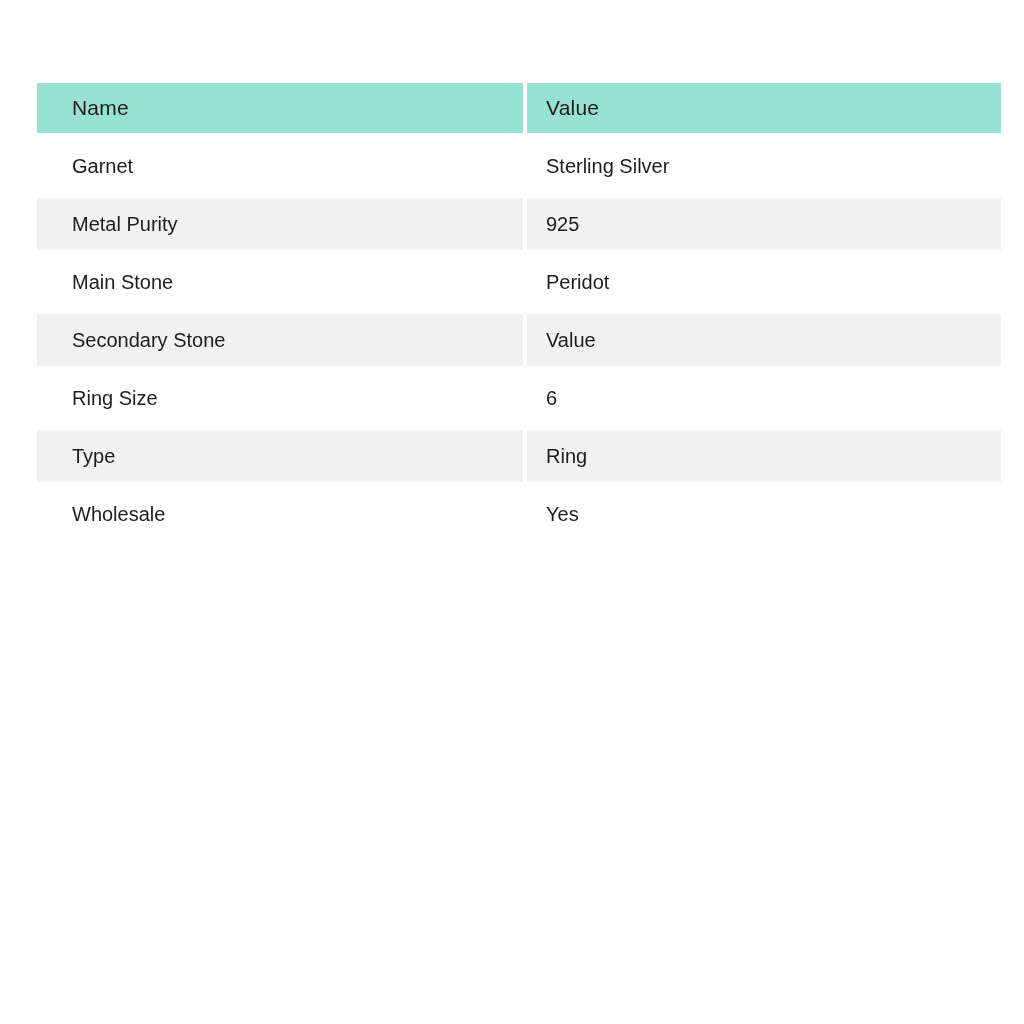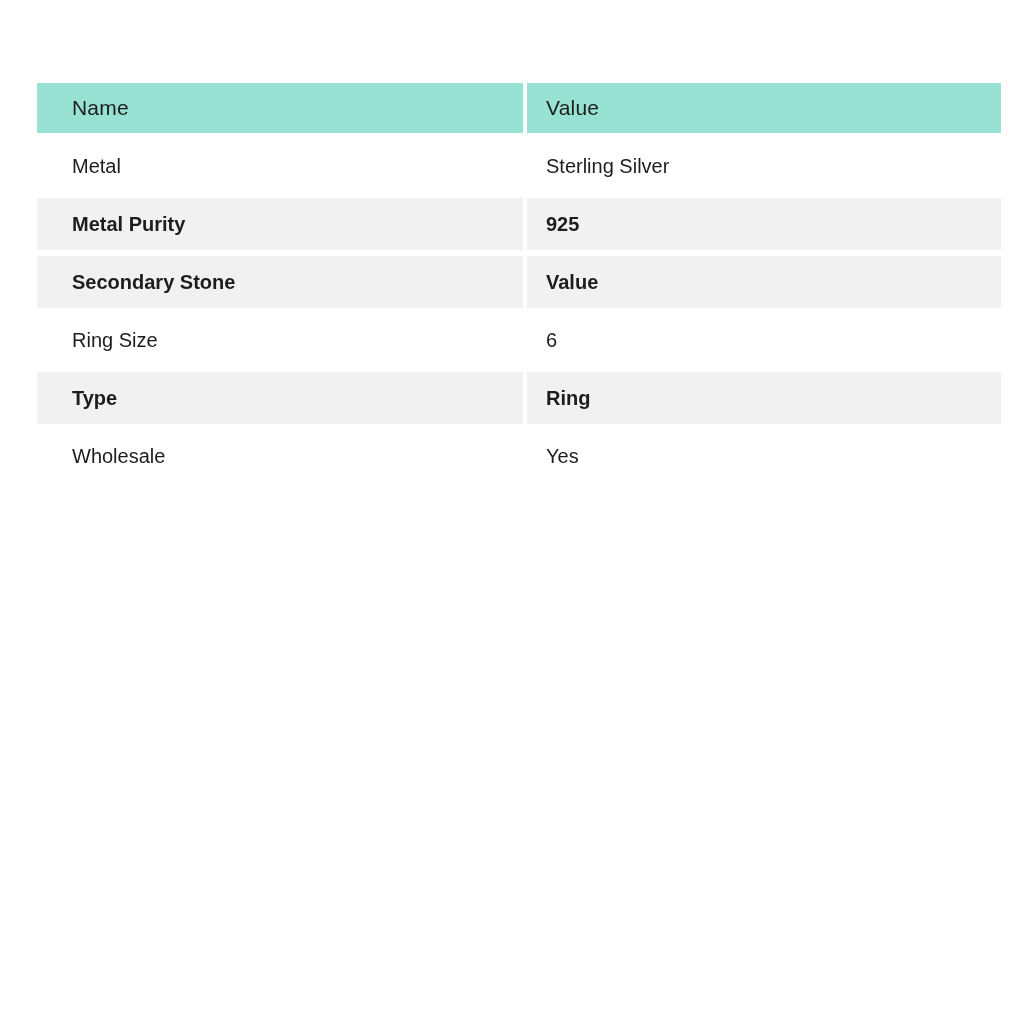"Metal" div.cell { text: Metal -> Garnet }
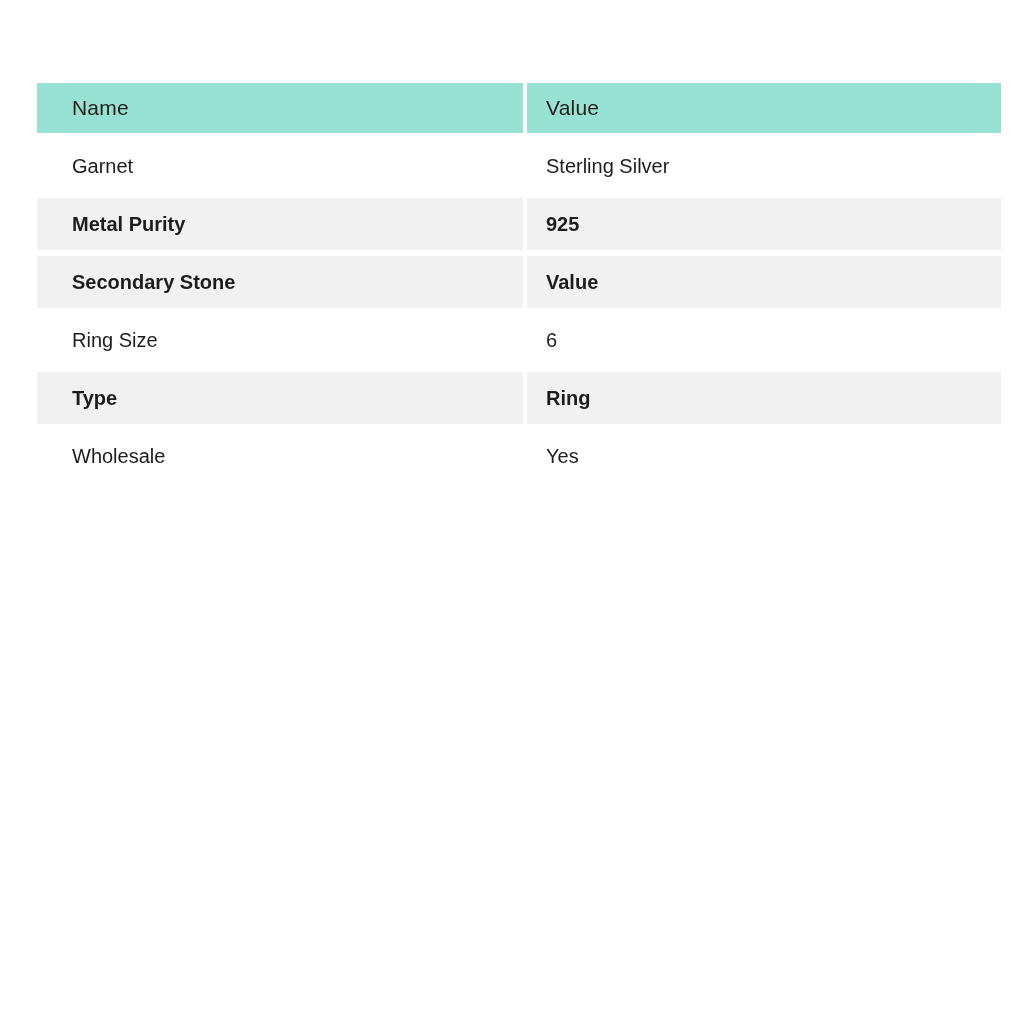"Metal Purity" .body-row.alt .cell { font-weight: bold -> none }
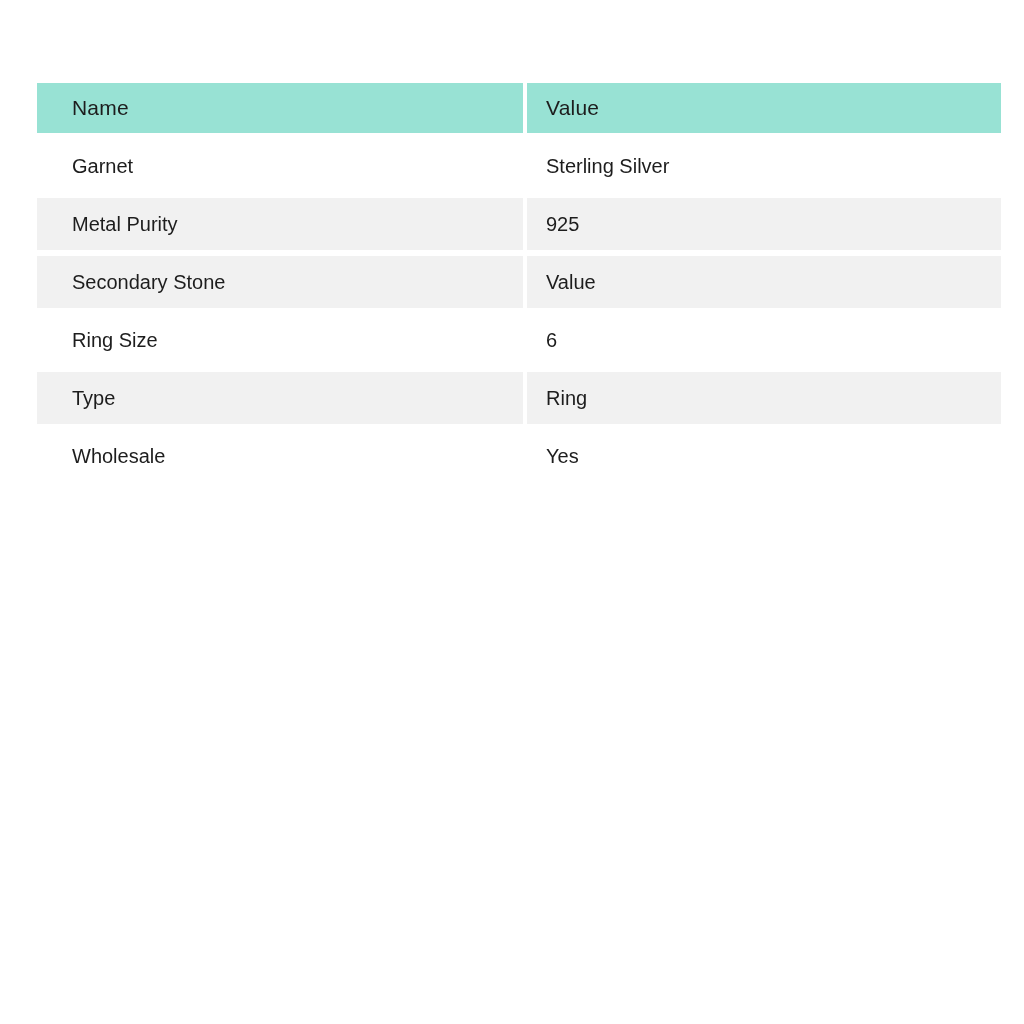"Main Stone" div.row { html: none -> <div> <div>Main Stone</div> <div>Peridot</div> </div> }
